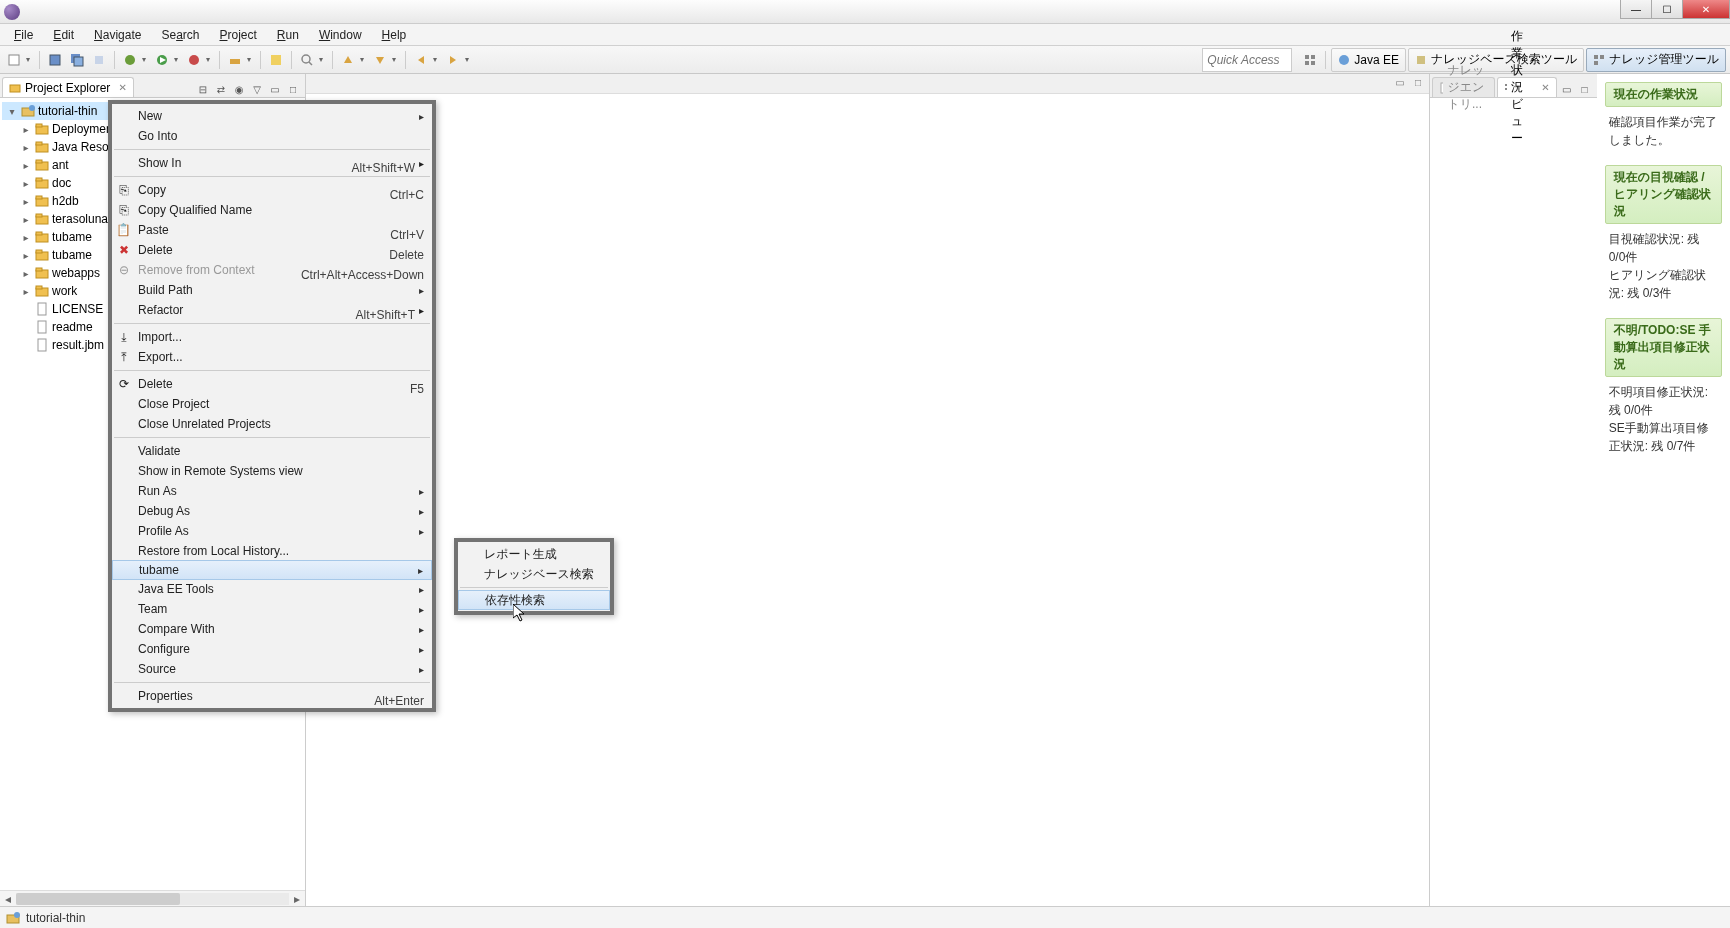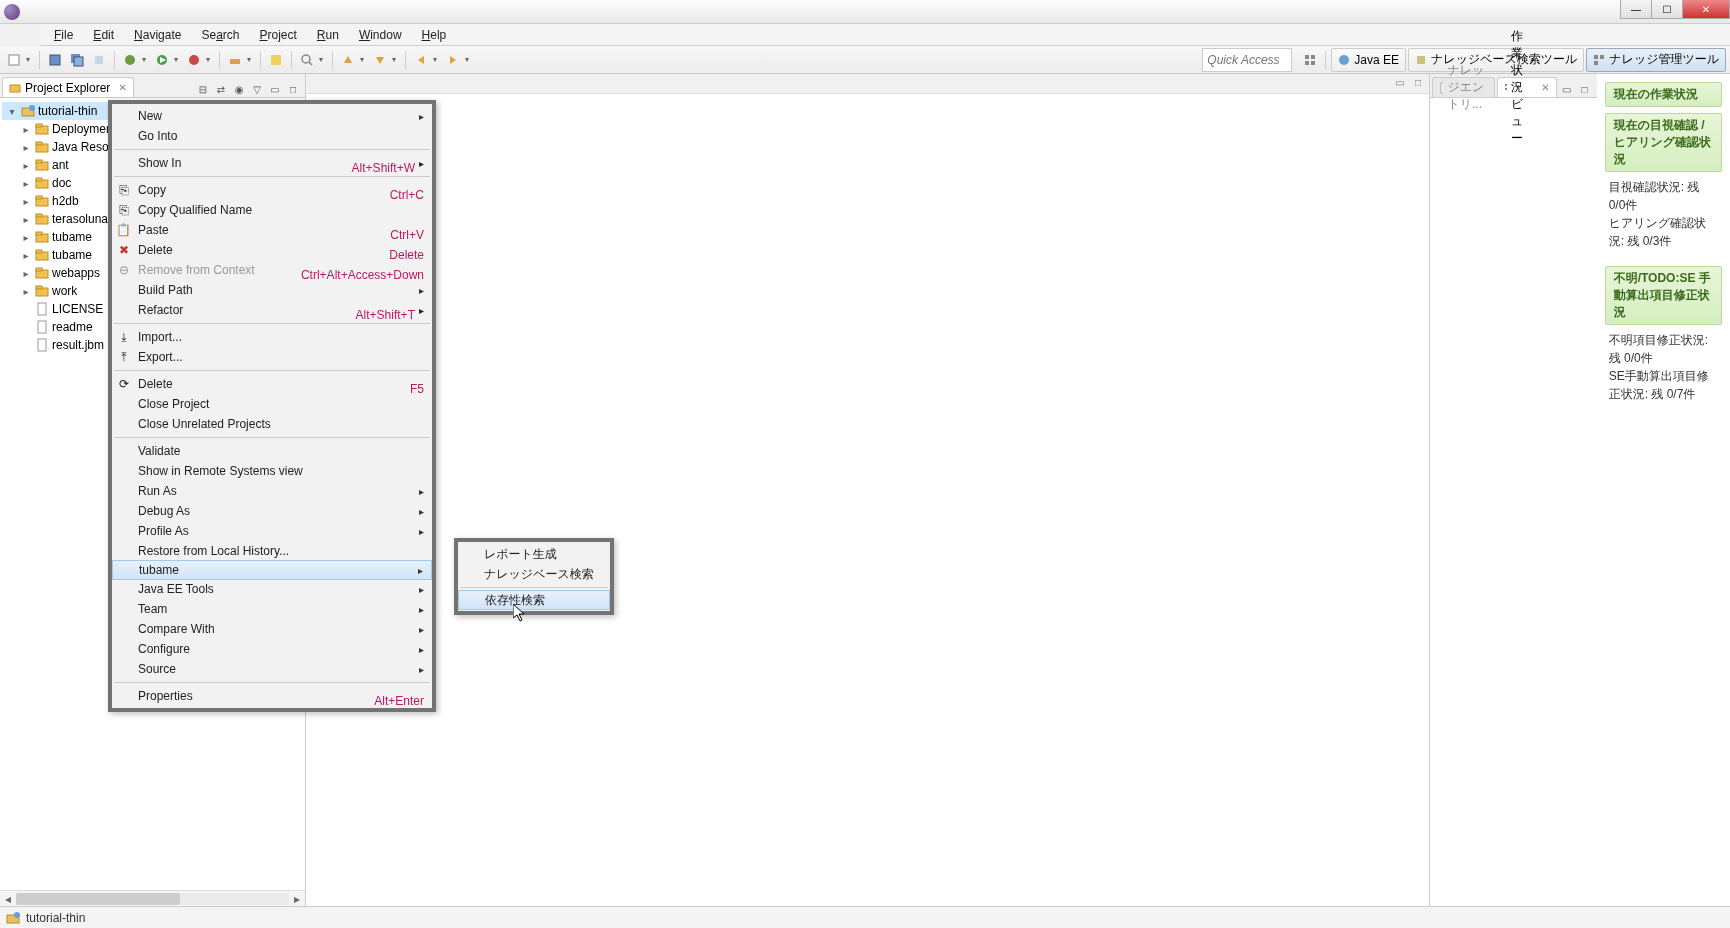"File" .menubar { margin-left: 40px -> none }
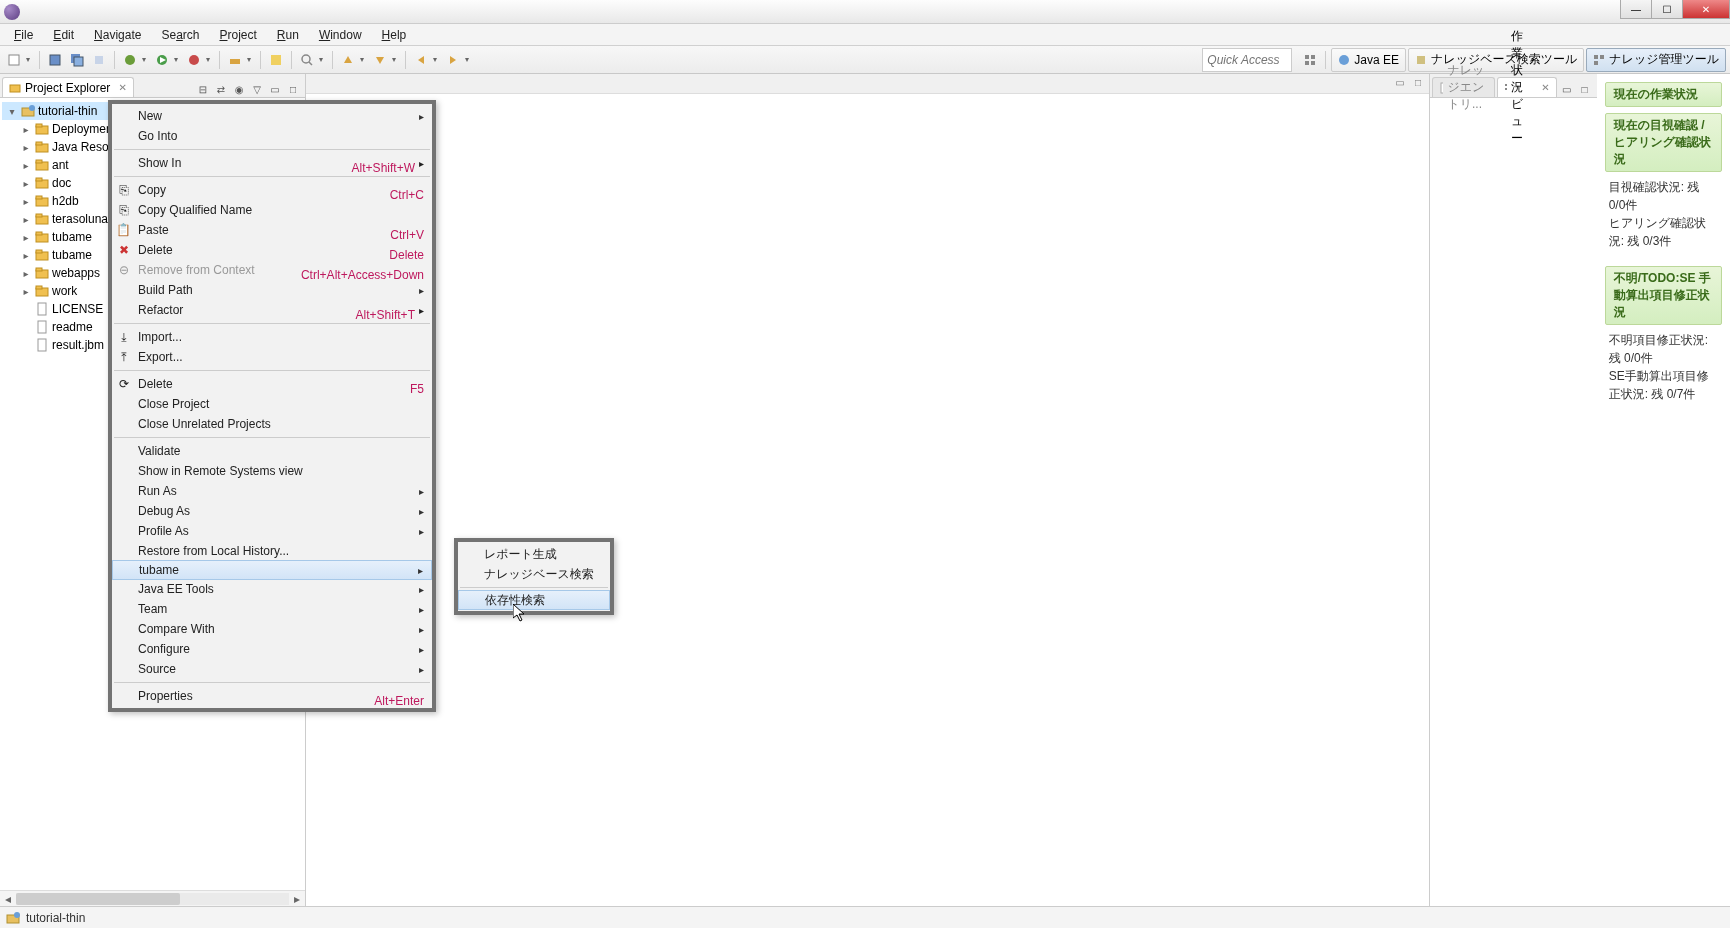"確認項目作業が完了しました。" div.status-body { html: none -> <div>確認項目作業が完了しました。</div> }
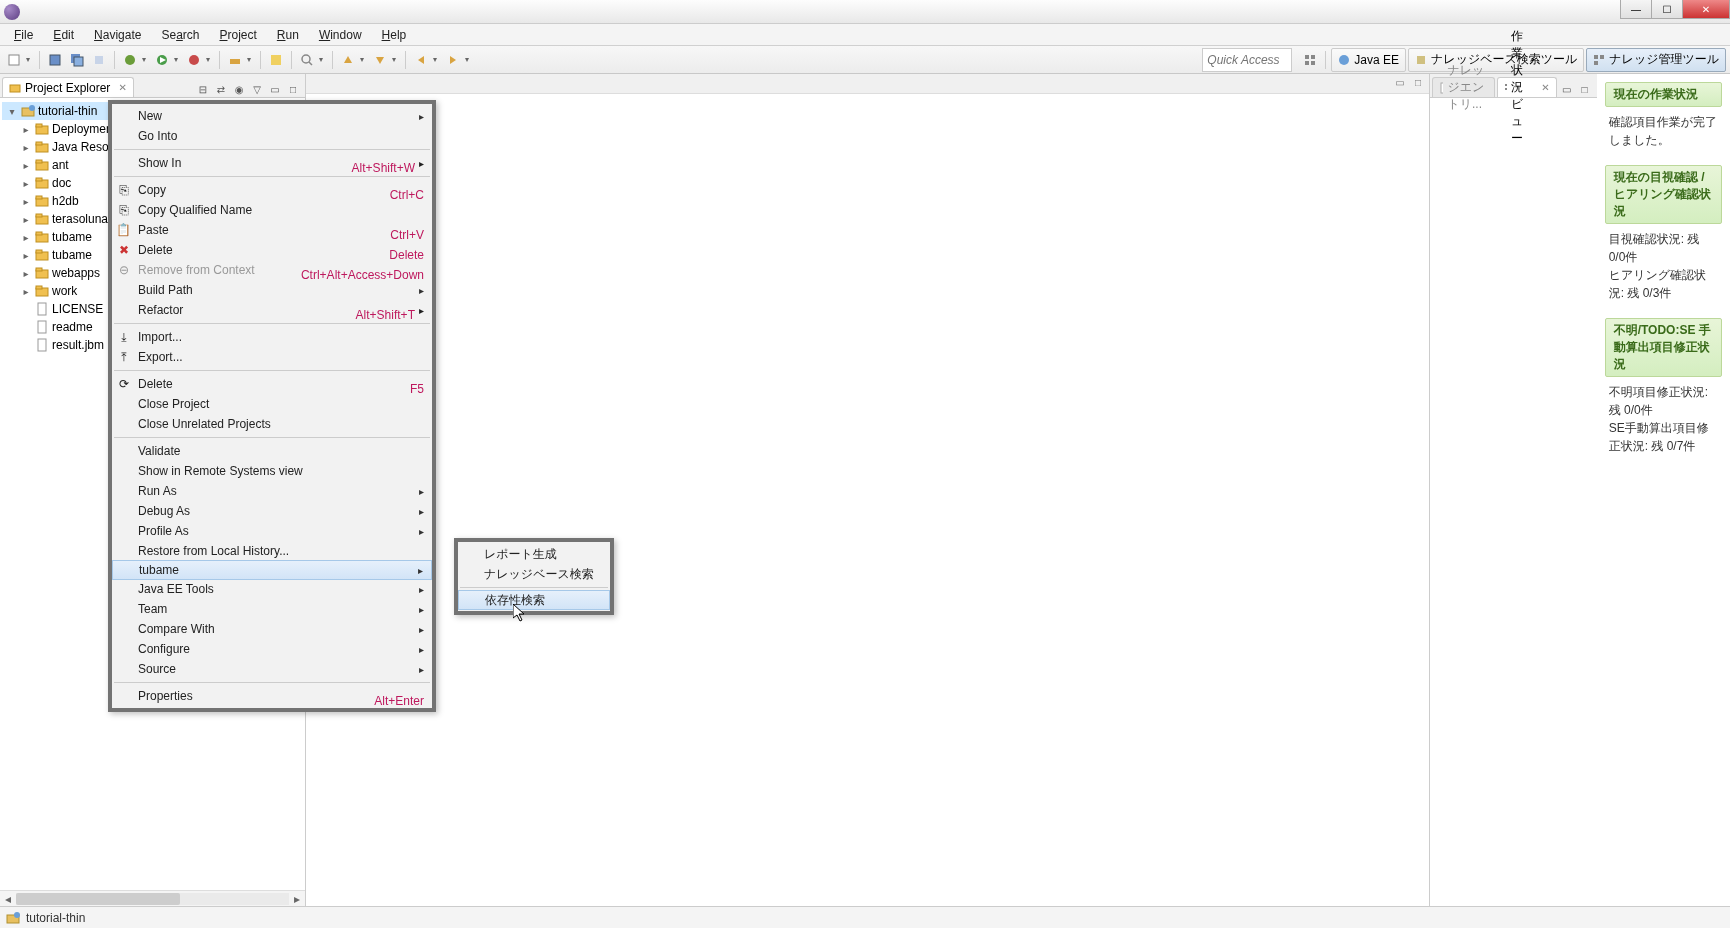"Alt+Shift+W" .ctx-row .shortcut { color: #be185d -> #404040 }
